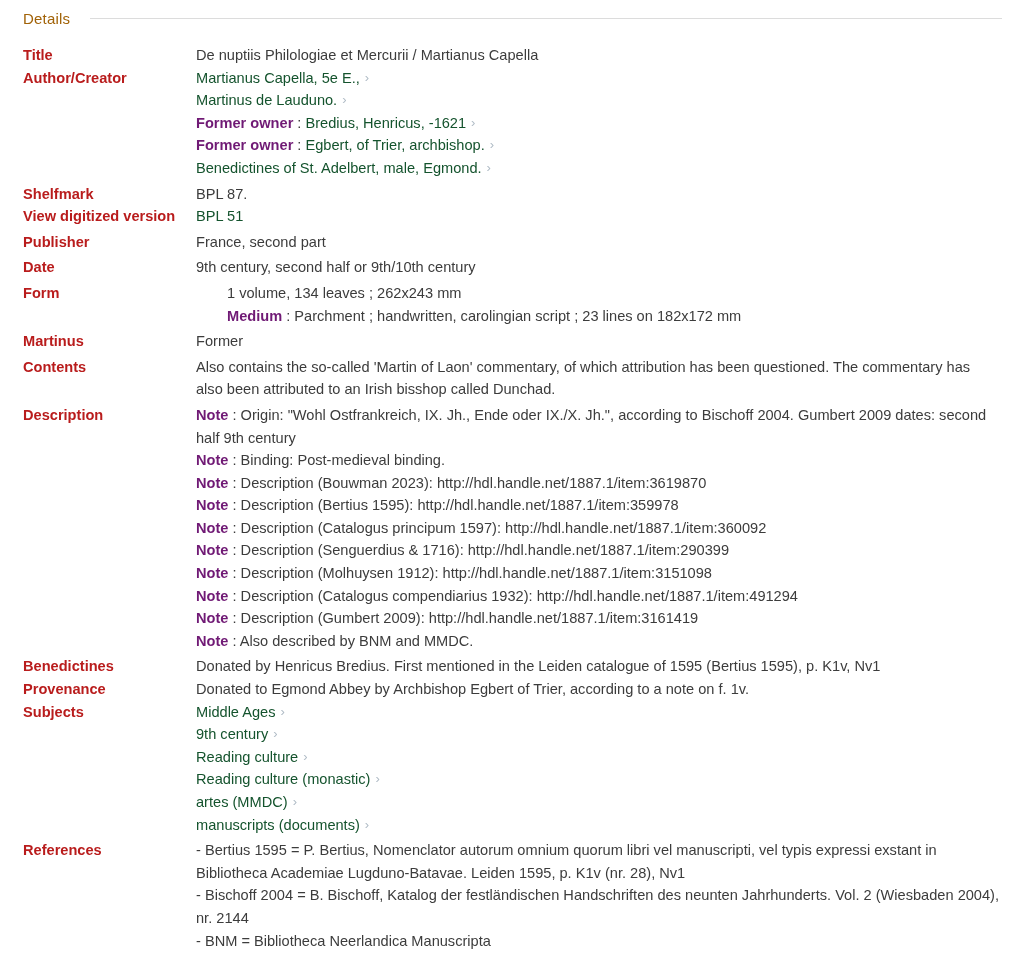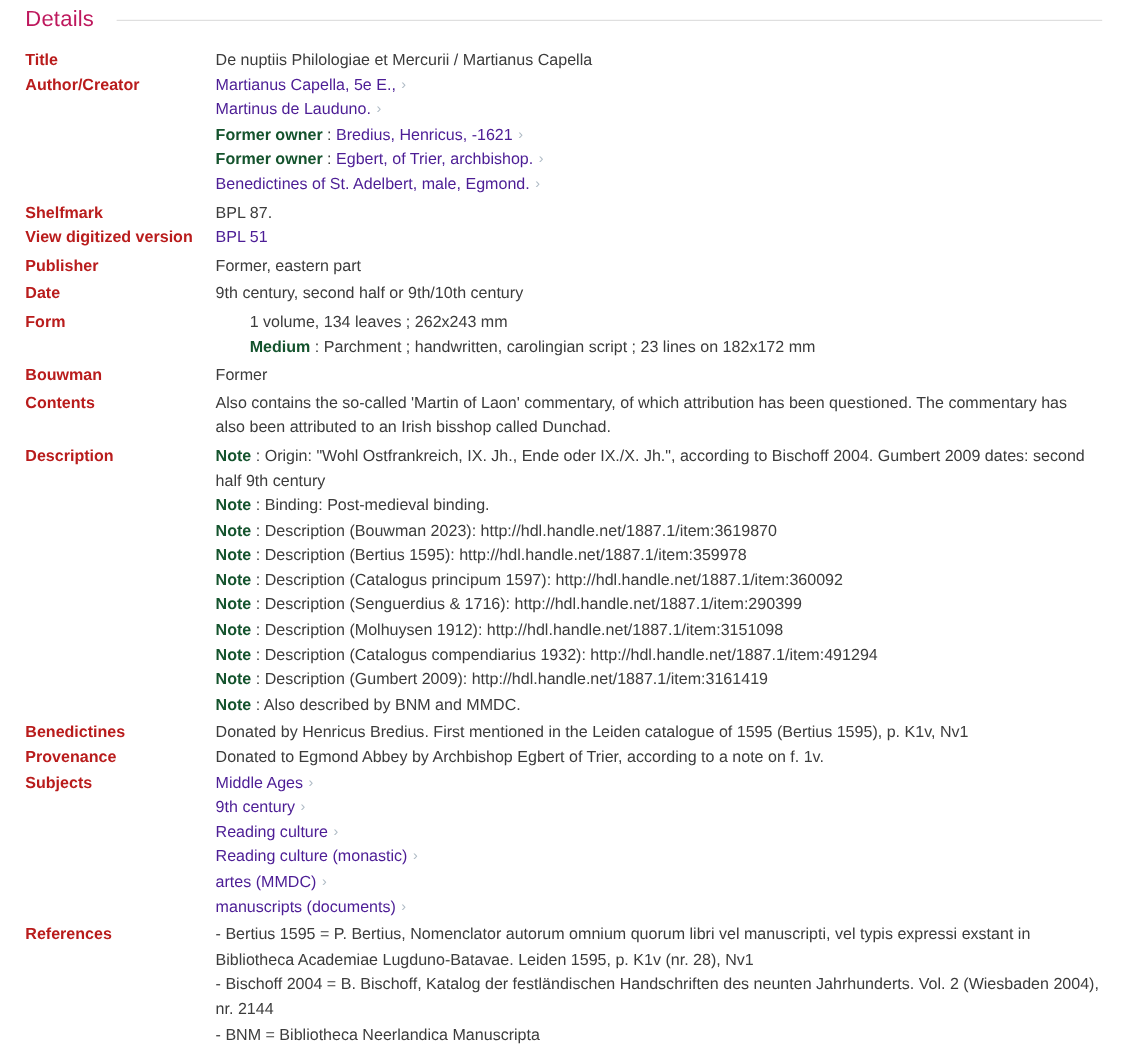"Details" .section-head .title { color: #be185d -> #a16207; font-size: 20px -> 15px }
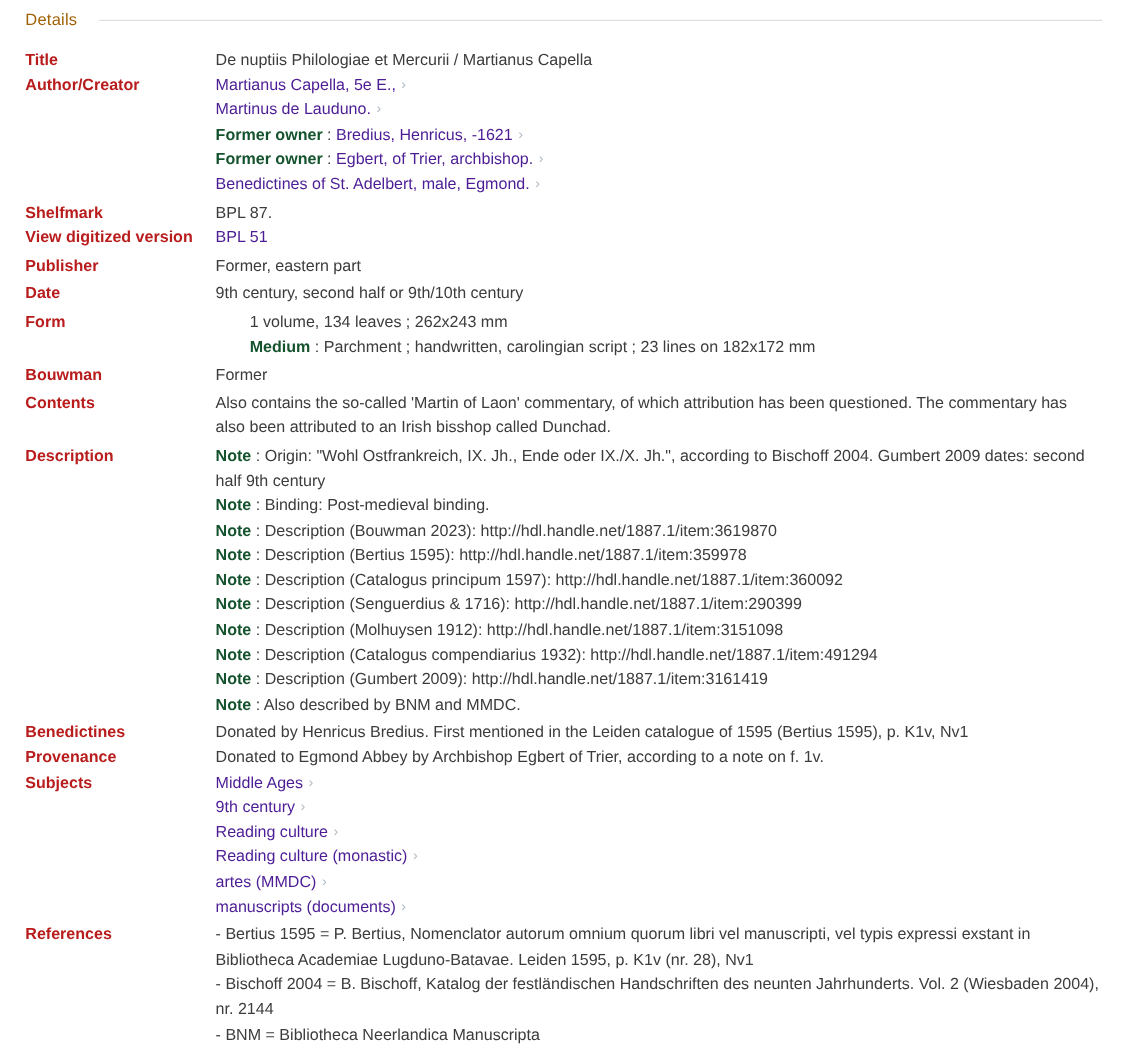"Martianus Capella, 5e E.," a.link, .link { color: #4c1d95 -> #14532d }
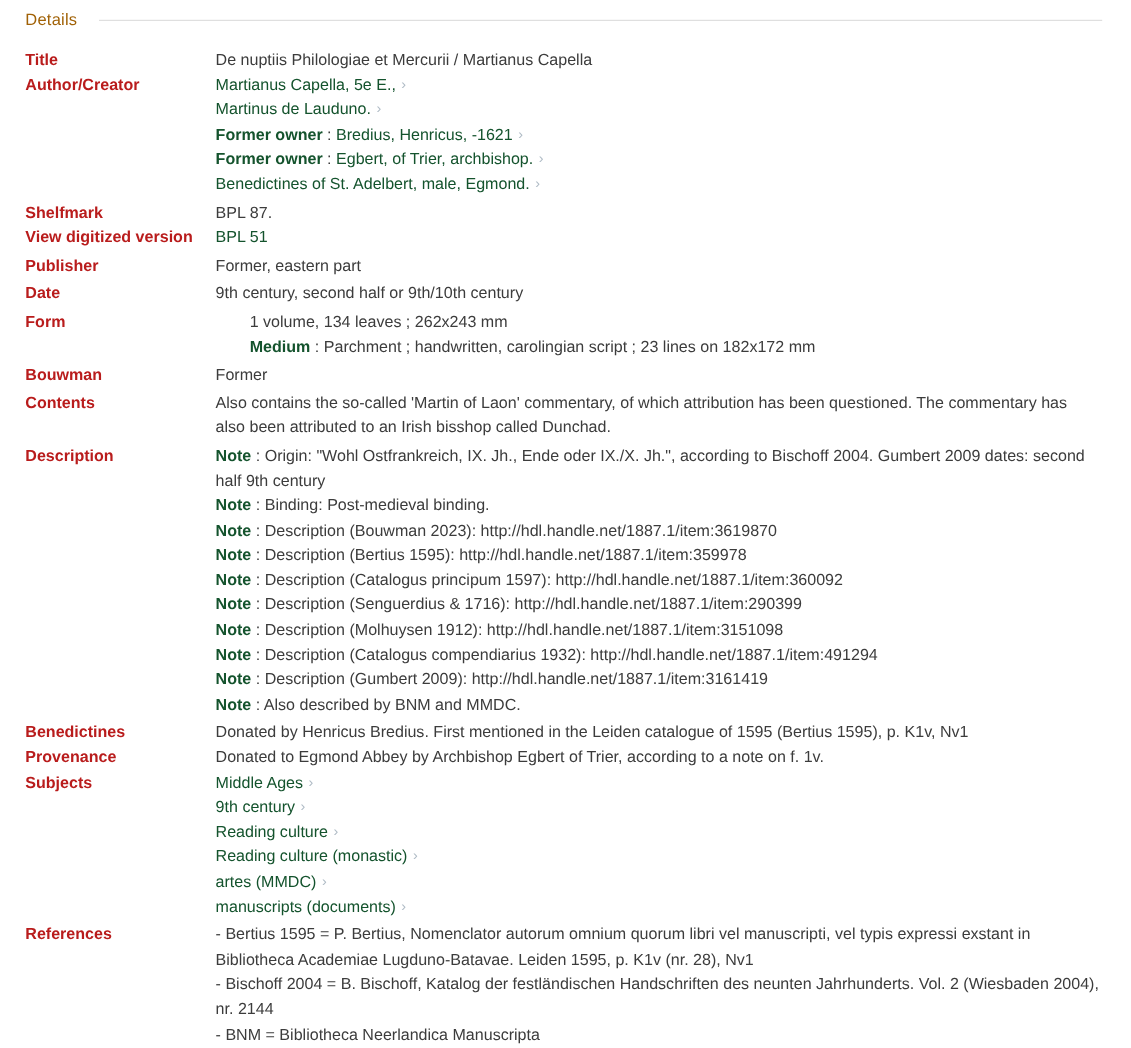"Former owner" .prefix { color: #14532d -> #701a75 }
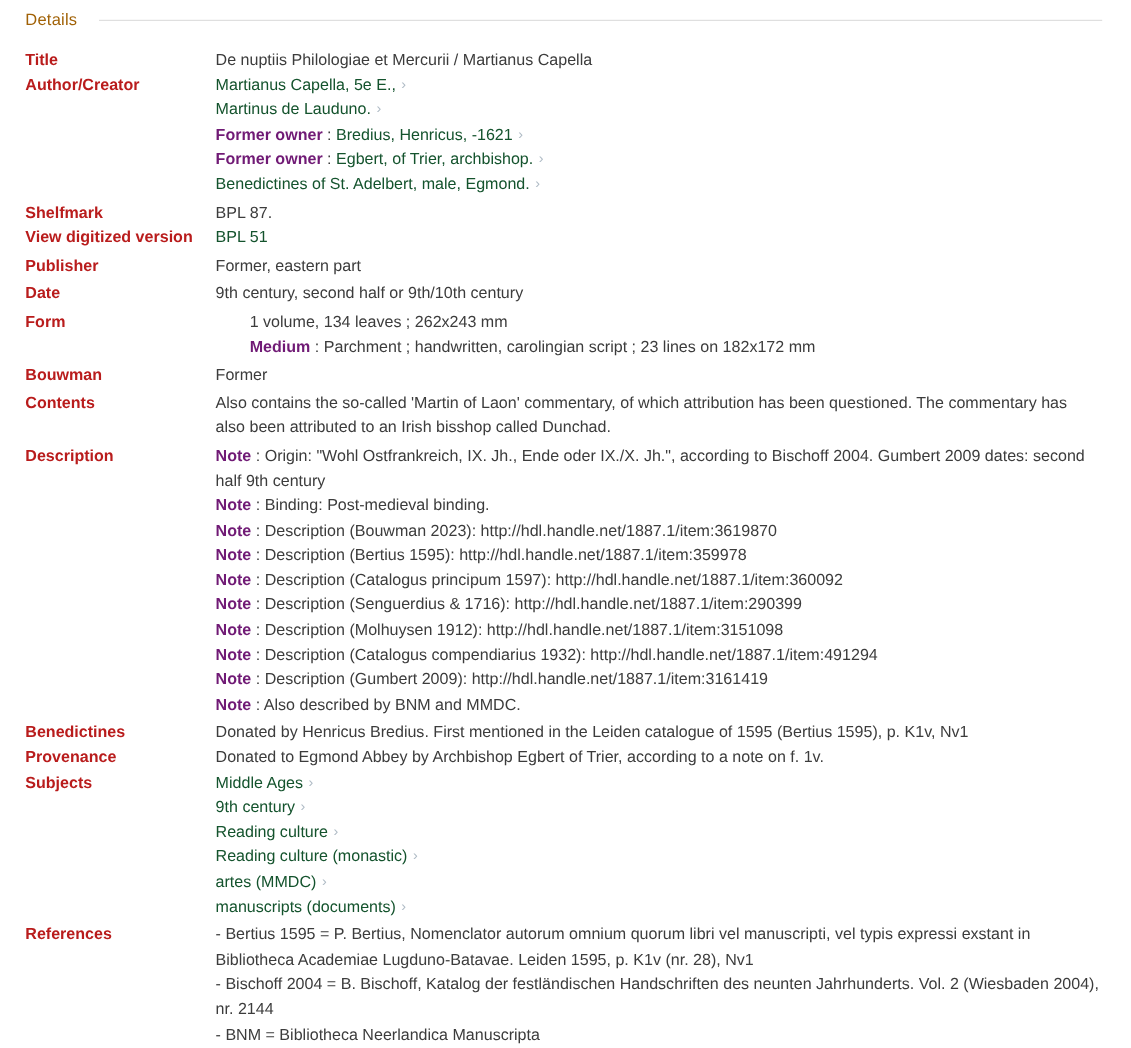"Former, eastern part" td.value { text: Former, eastern -> France, second }
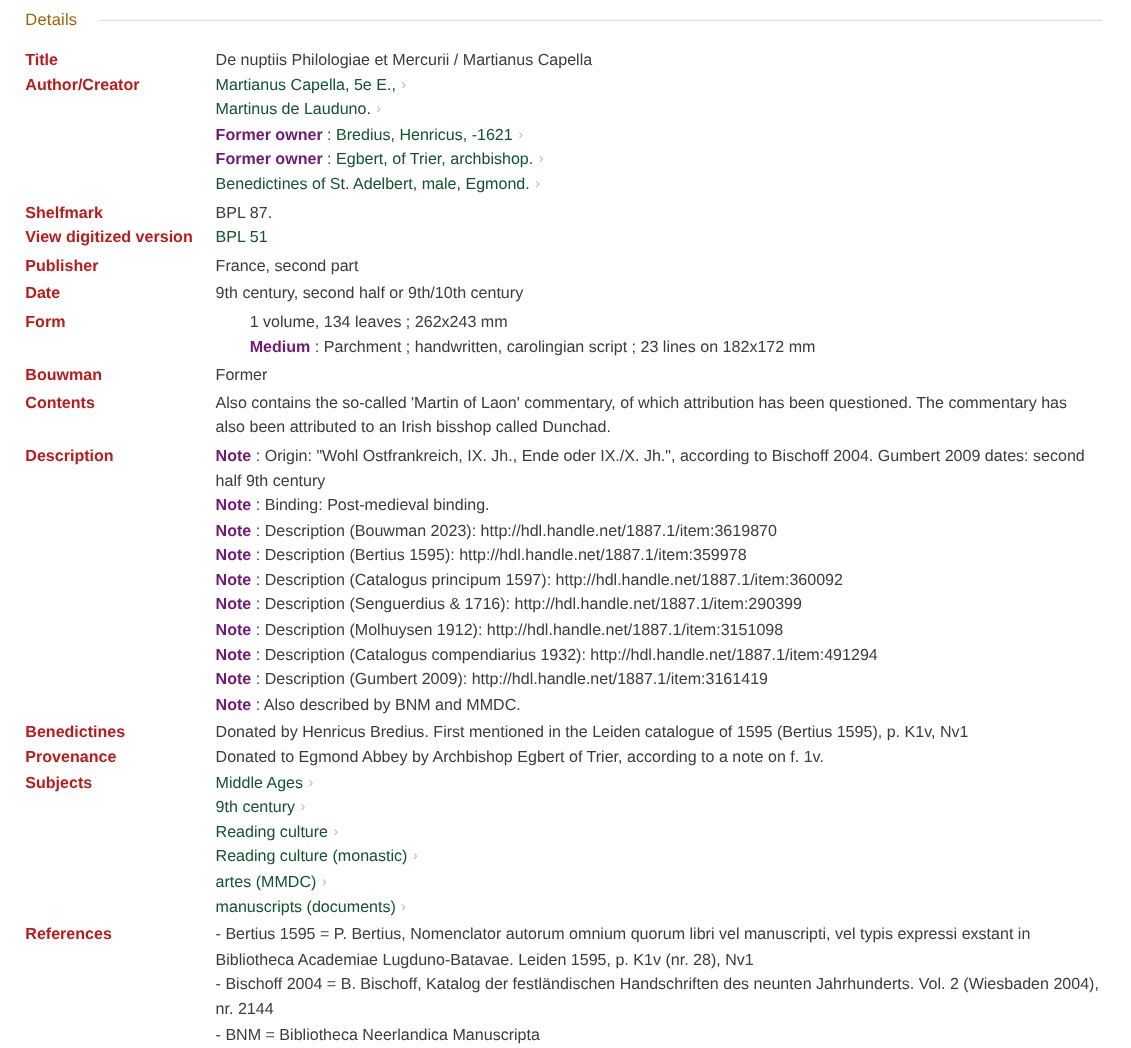"Bouwman" th.label { text: Bouwman -> Martinus }
